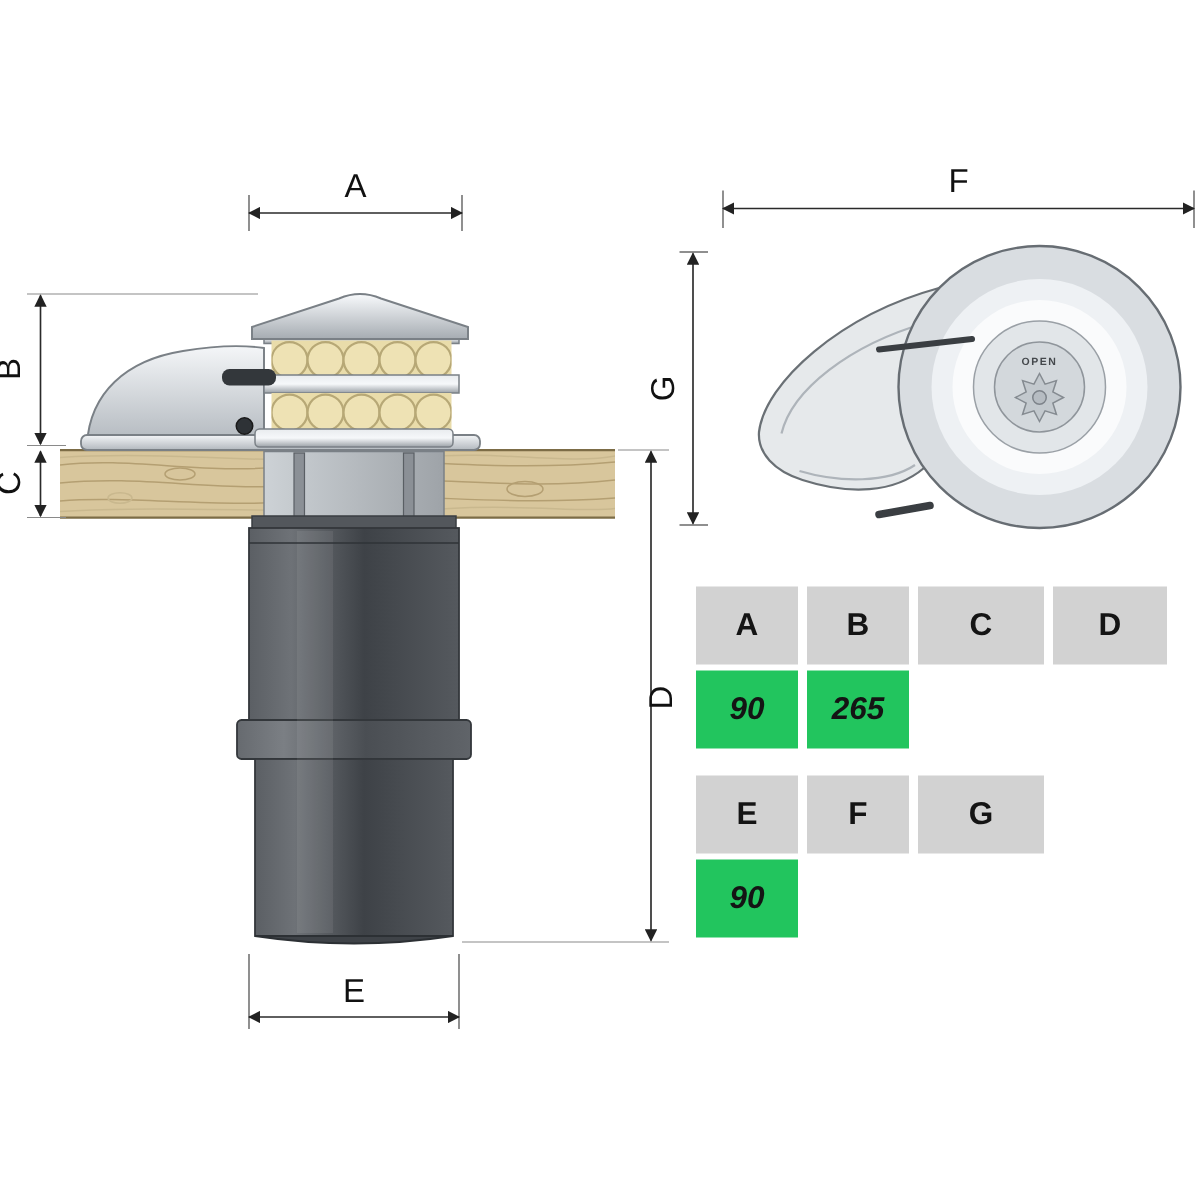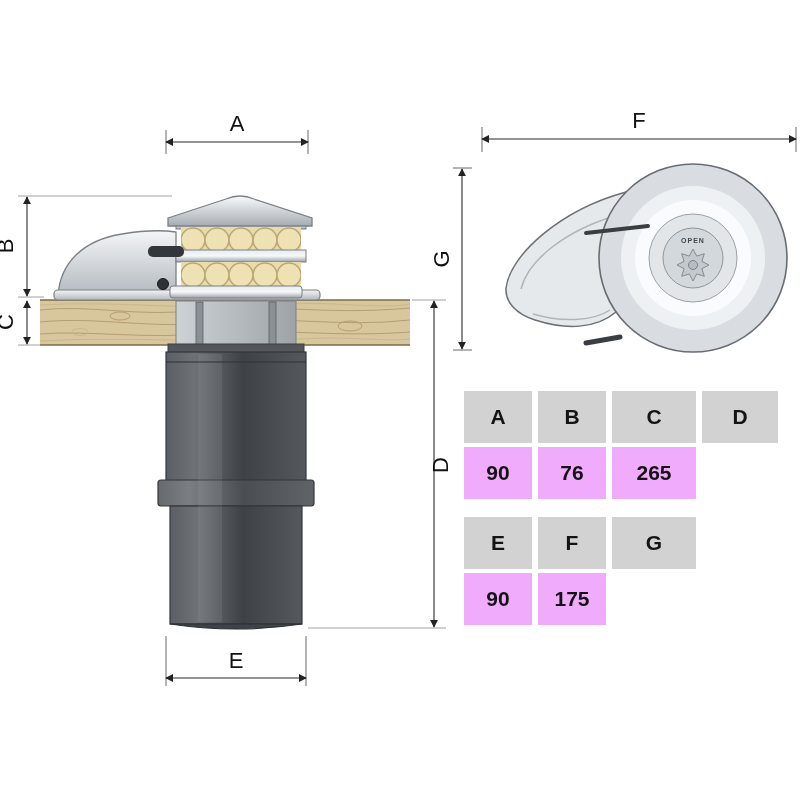"90" .cell.val { background: #f0abfc -> #22c55e; font-style: none -> italic }
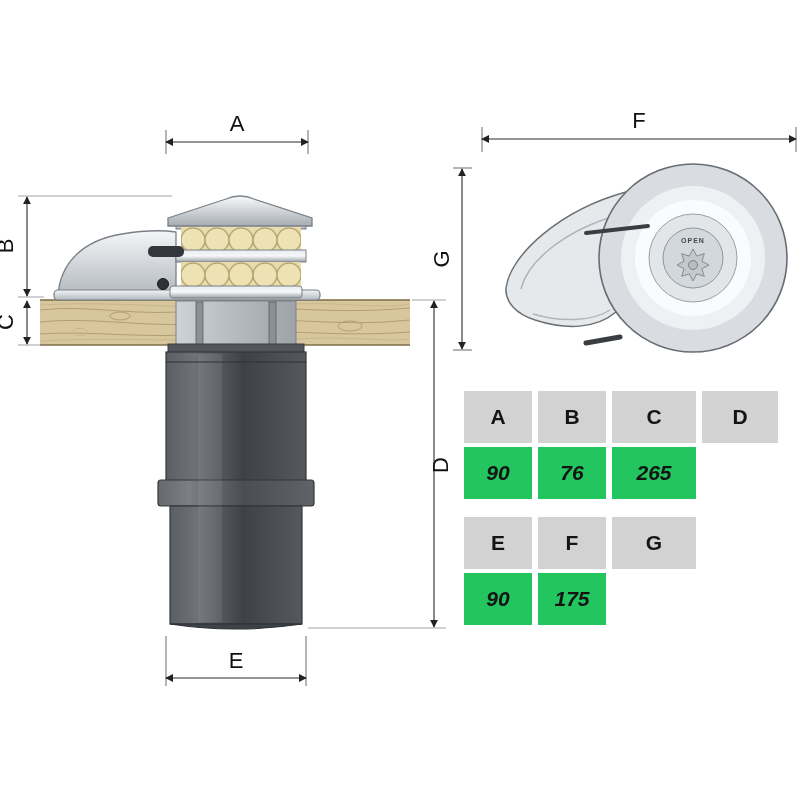"76" div.cell { html: <div>76</div> -> none }
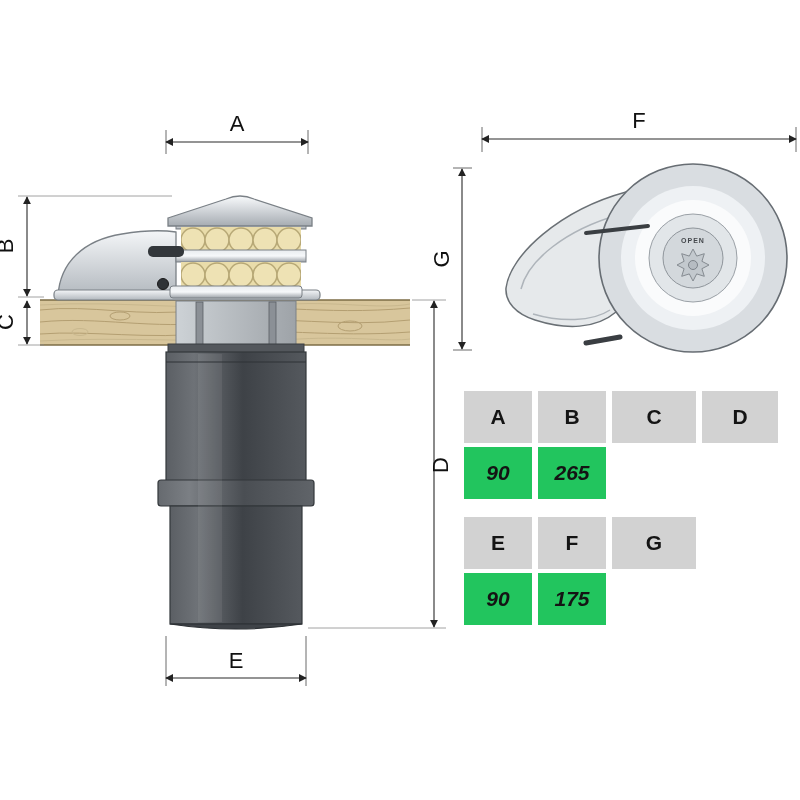"175" div.cell { html: <div>175</div> -> none }
